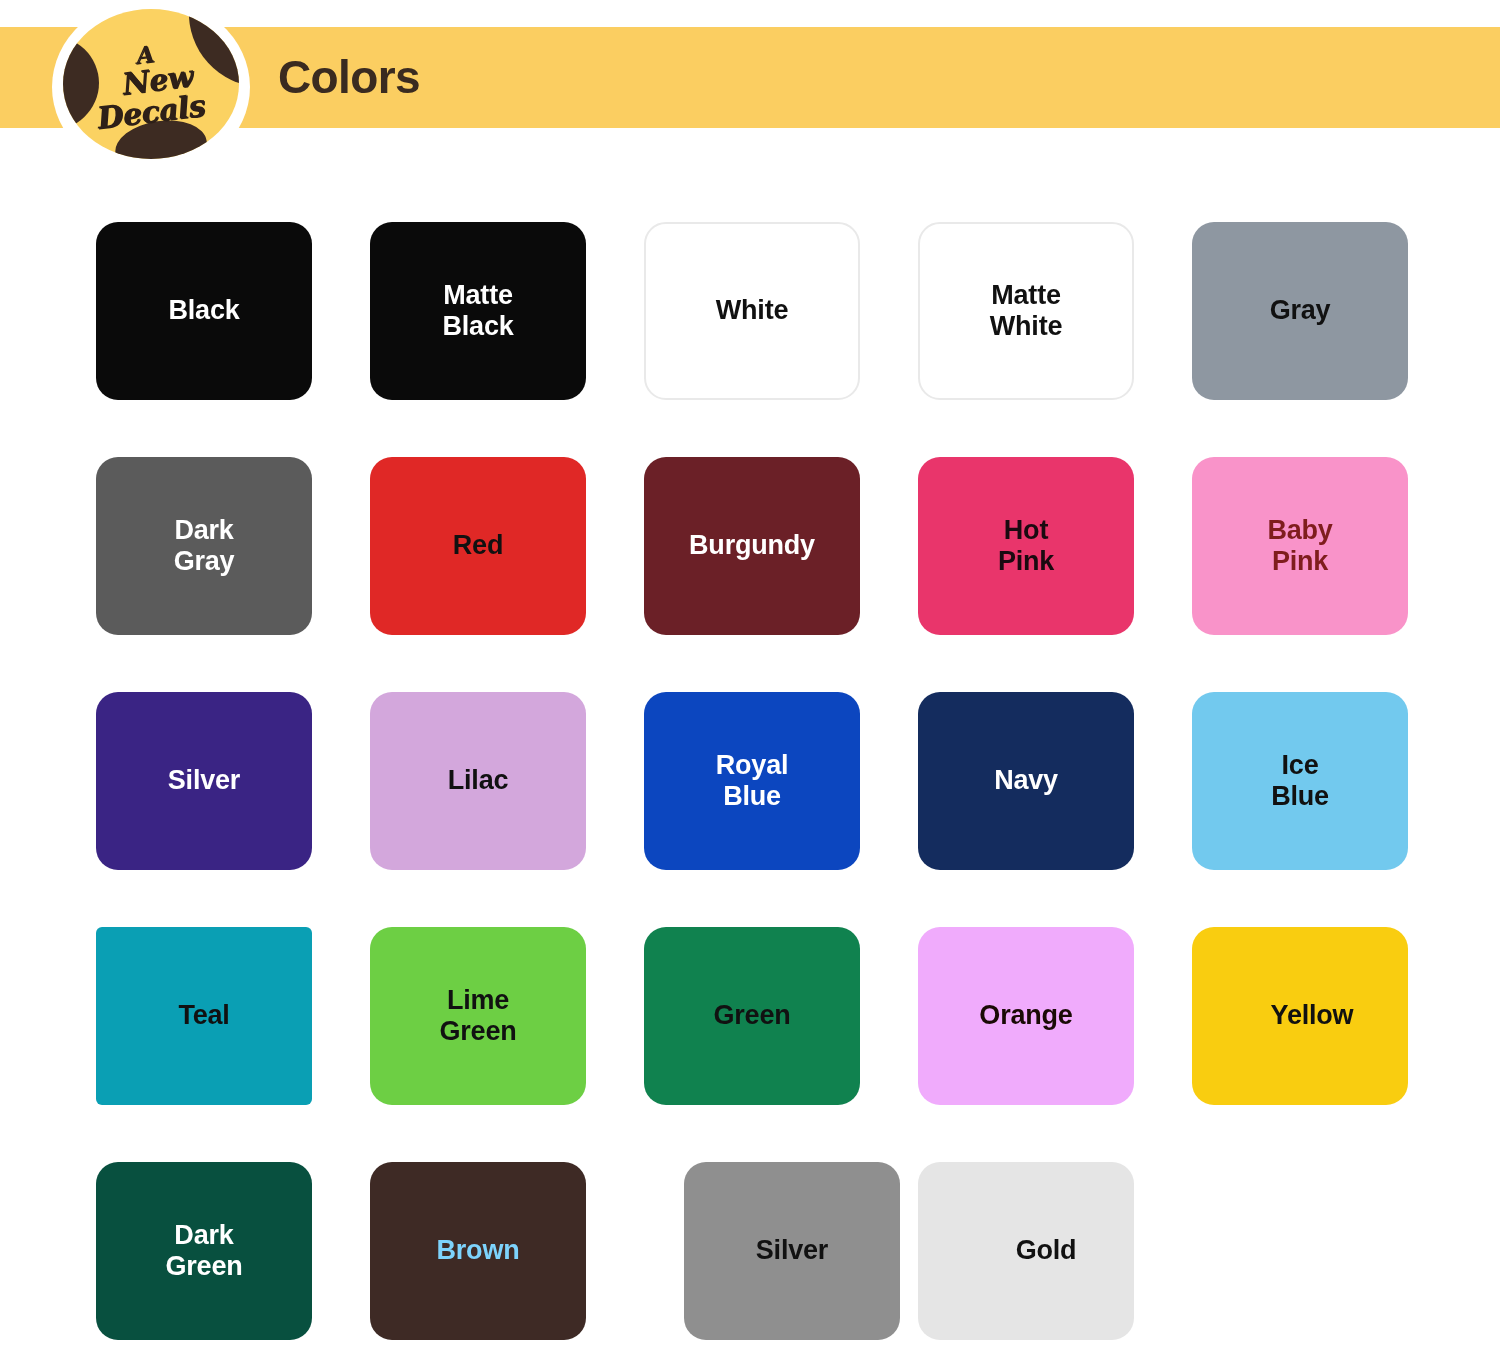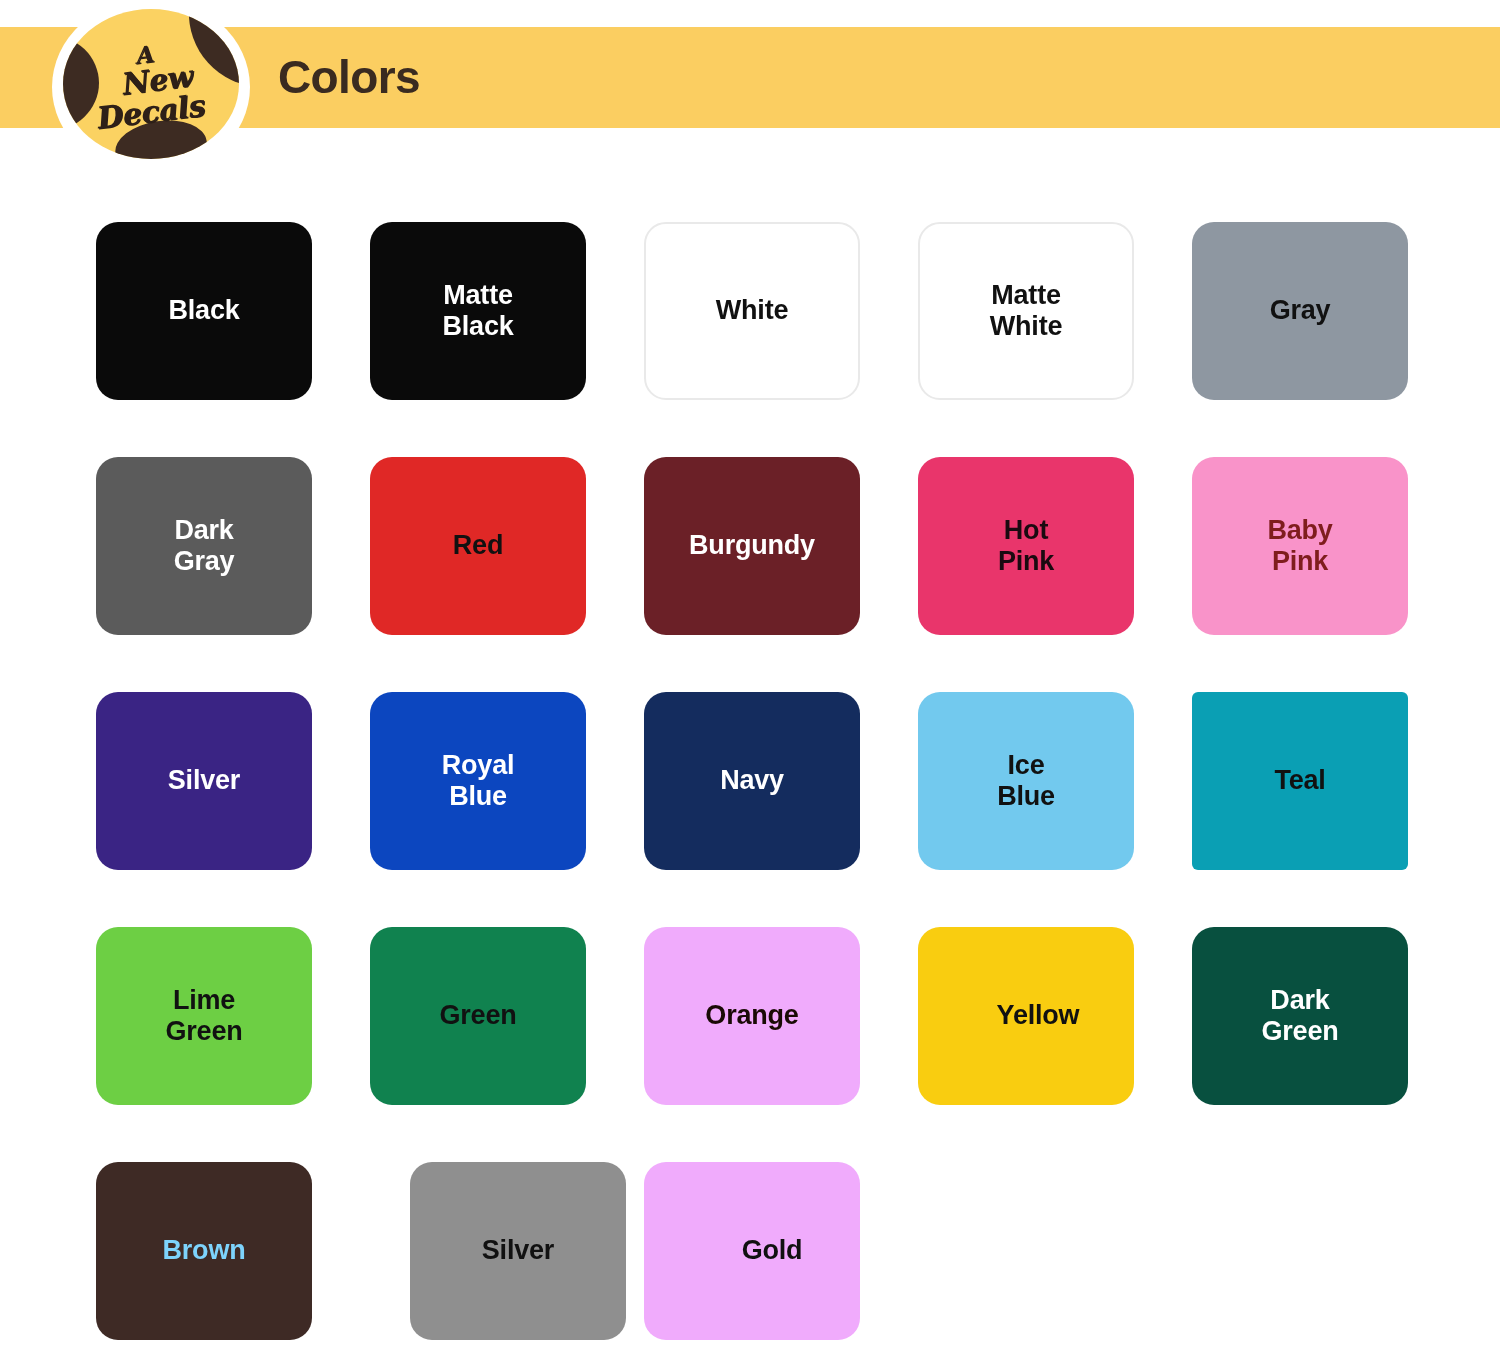"Lilac" div.swatch { html: none -> <div>Lilac</div> }
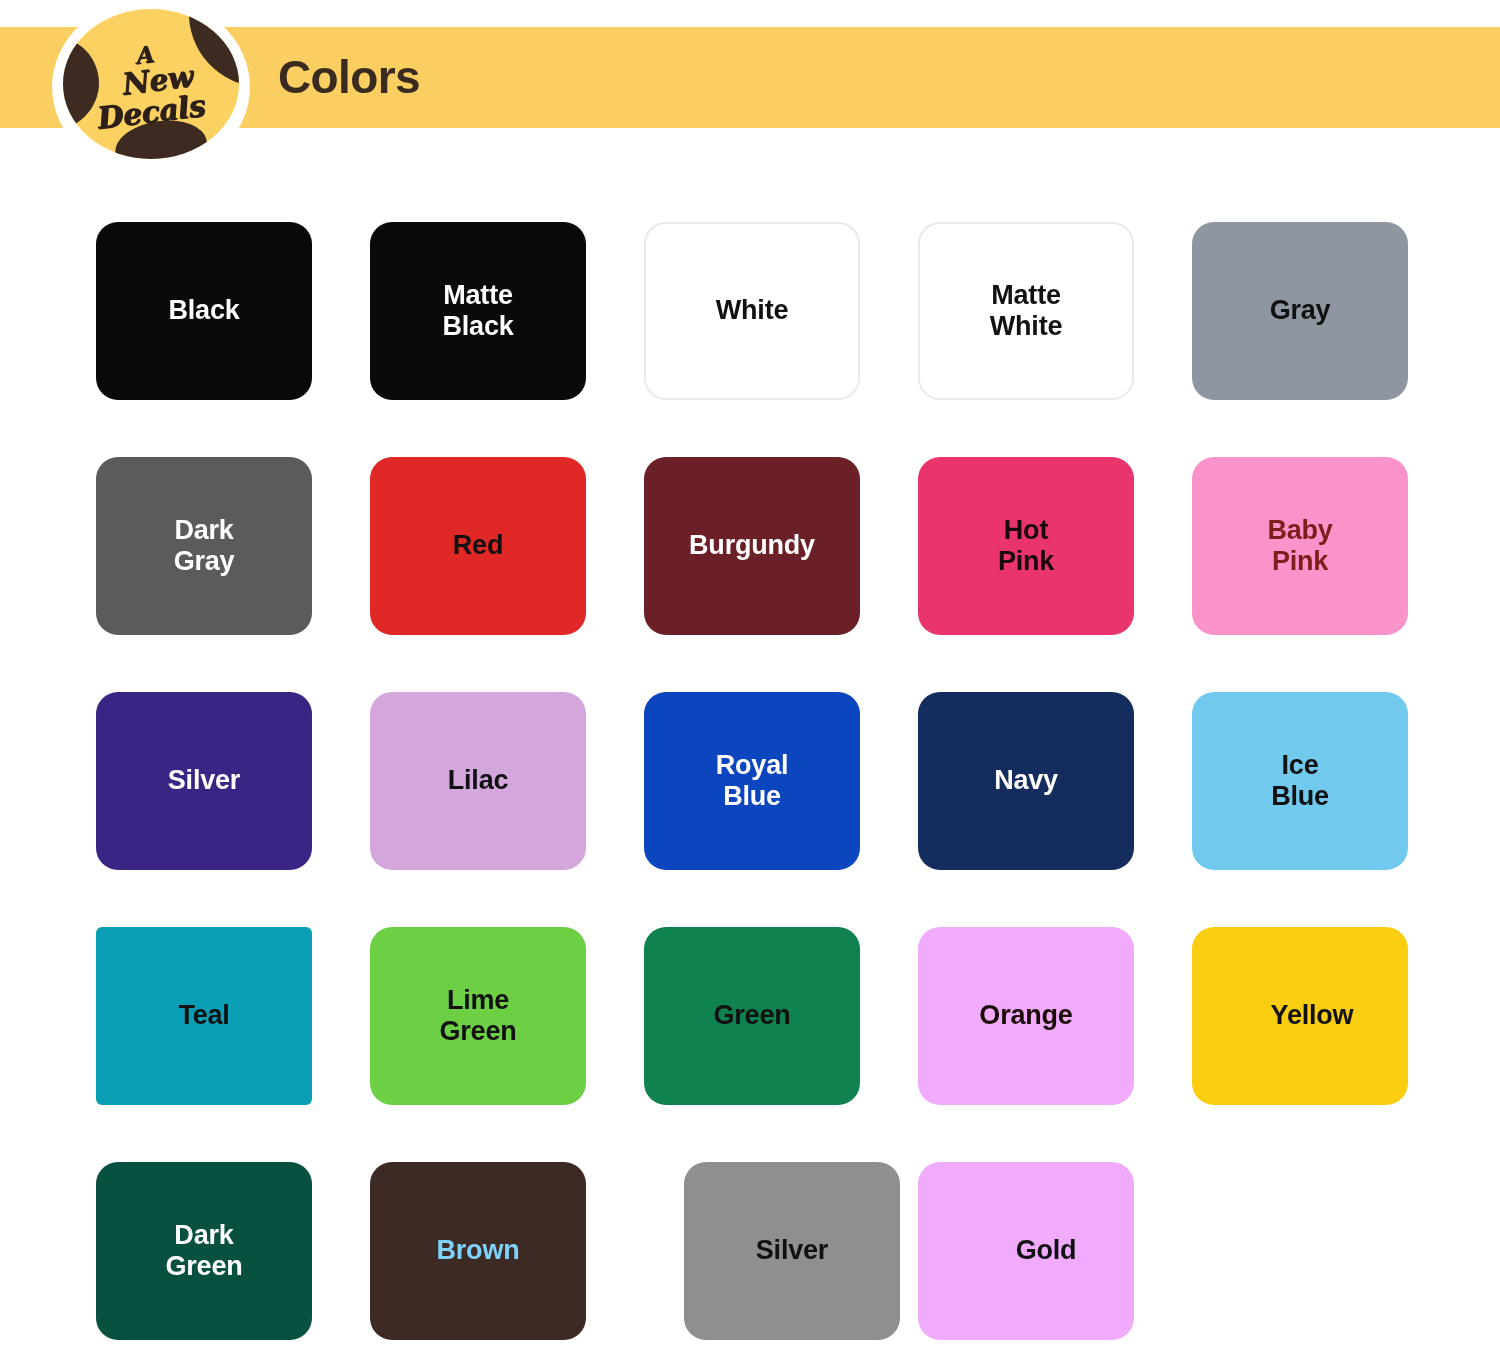"Gold" div.swatch { background: #f0abfc -> #e5e5e5 }
